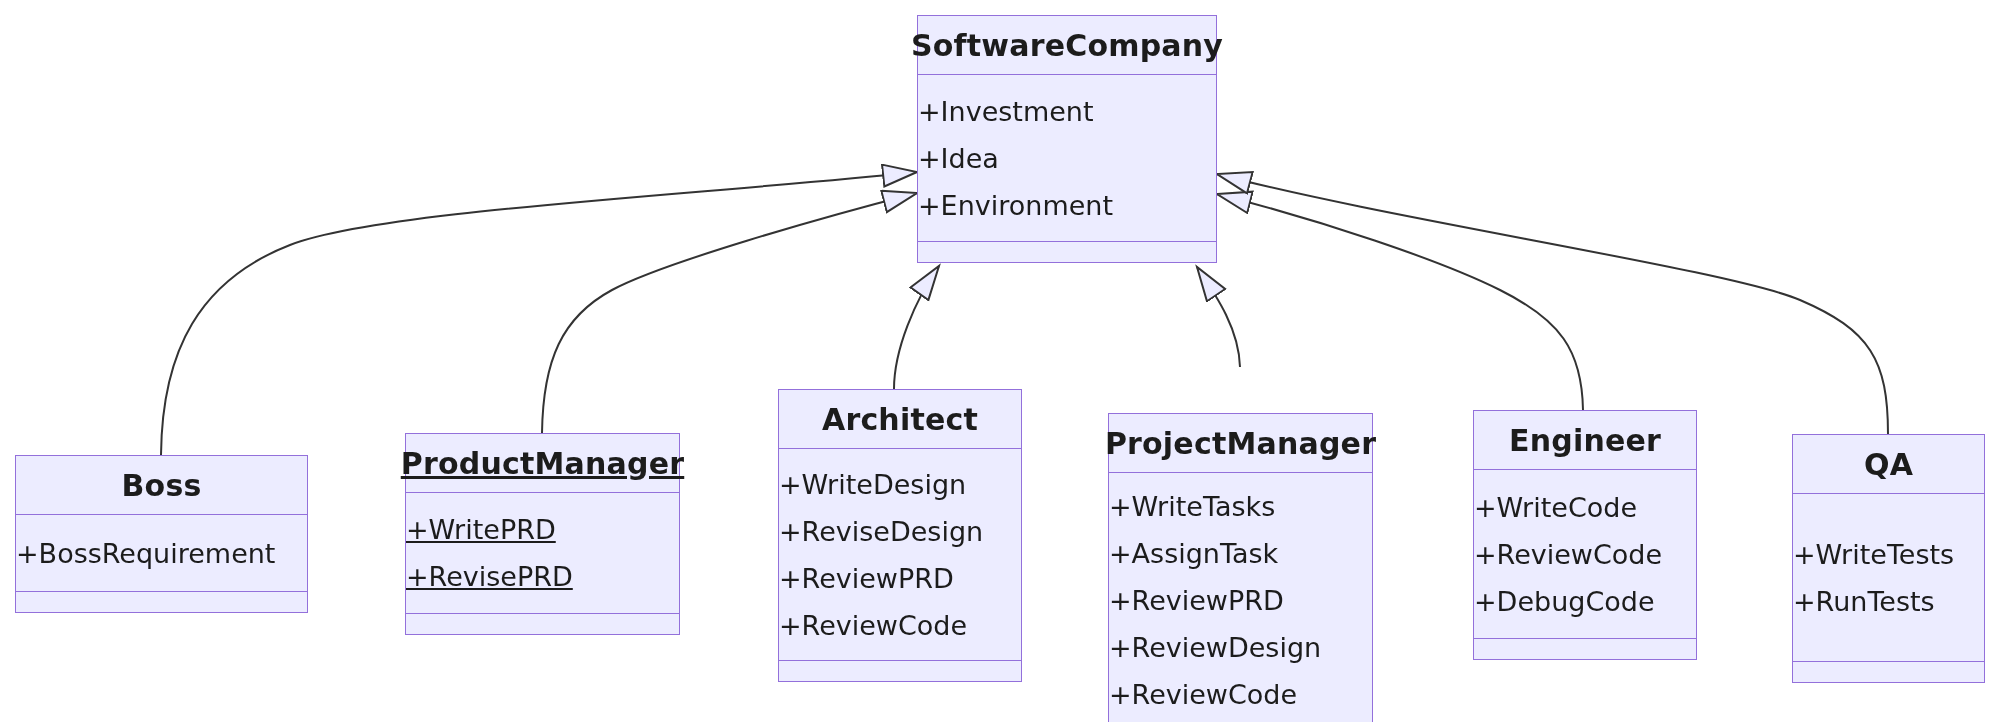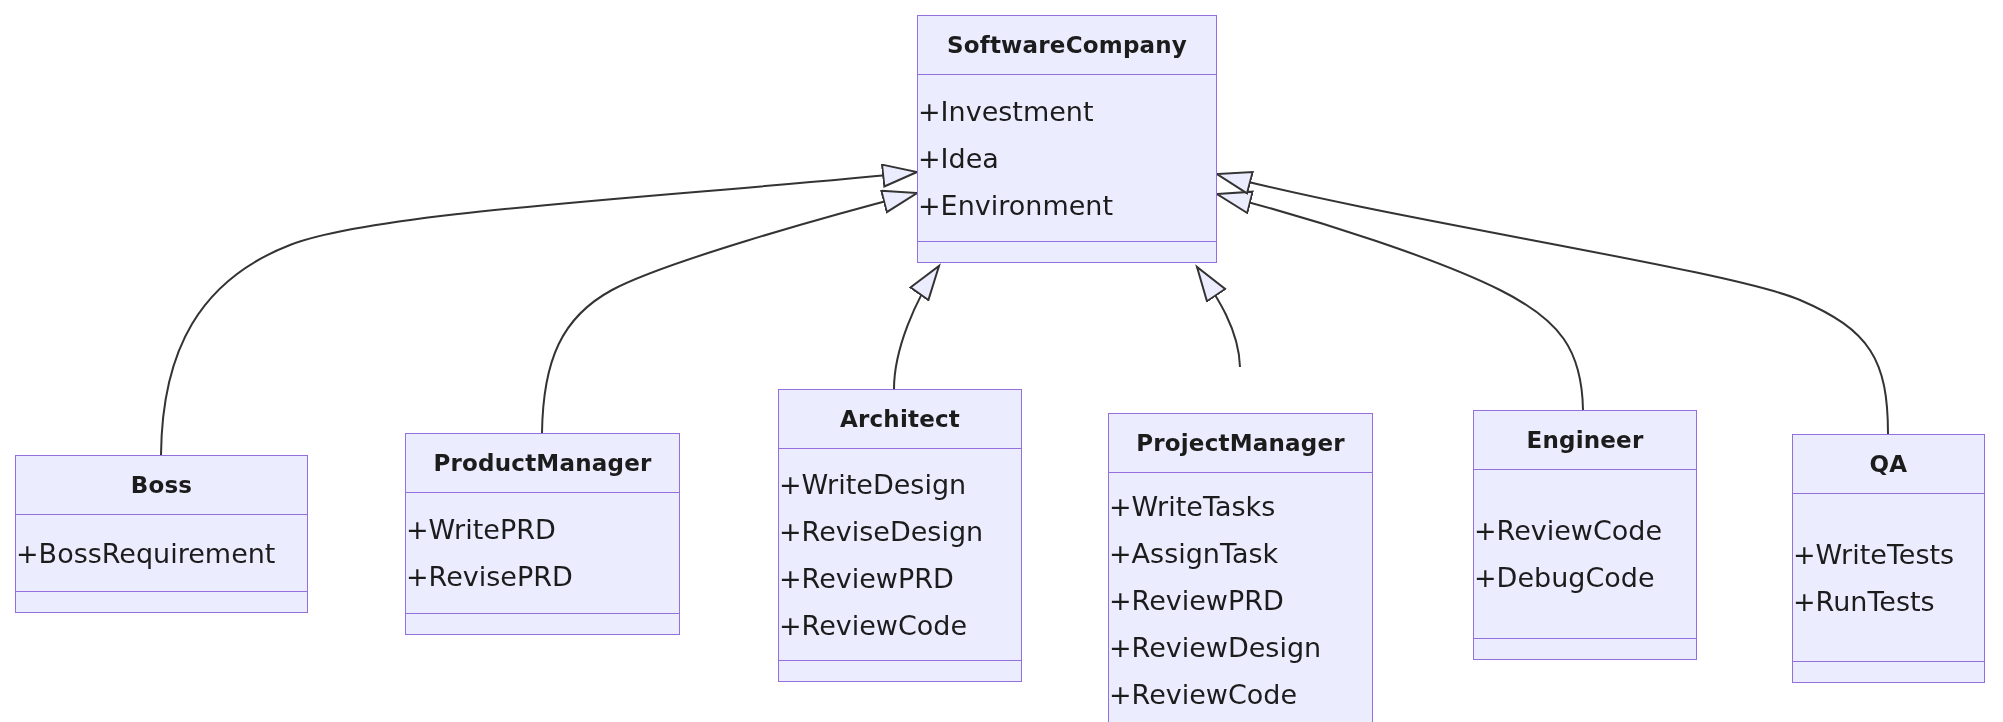"SoftwareCompany" .cb-title { font-size: 23px -> 30px }
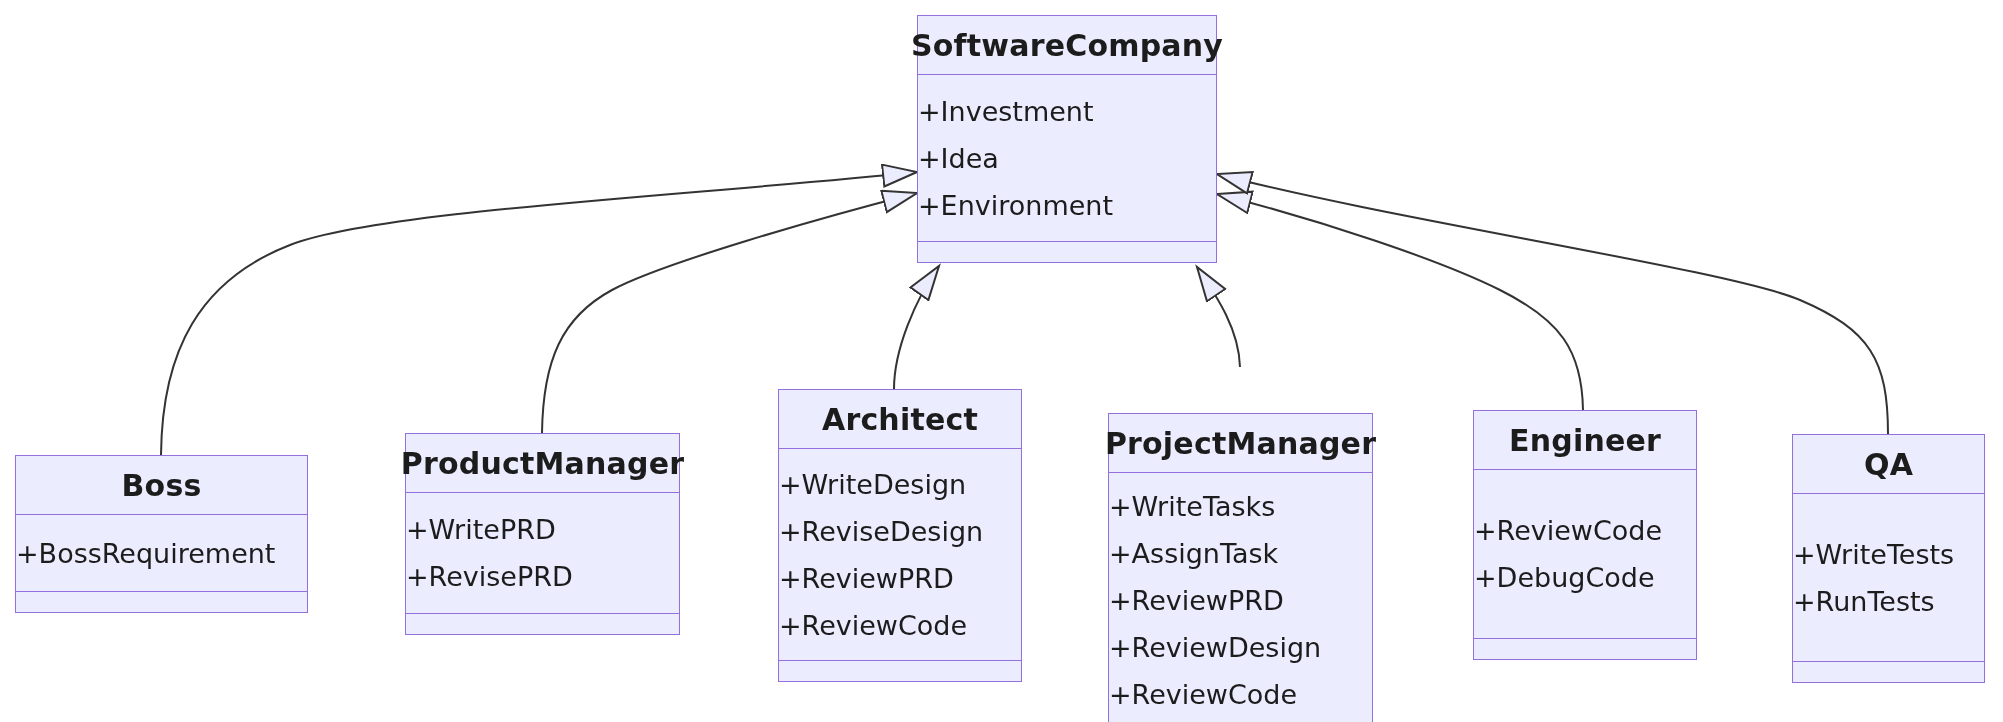"ProductManager" div.class-box { text-decoration: none -> underline }
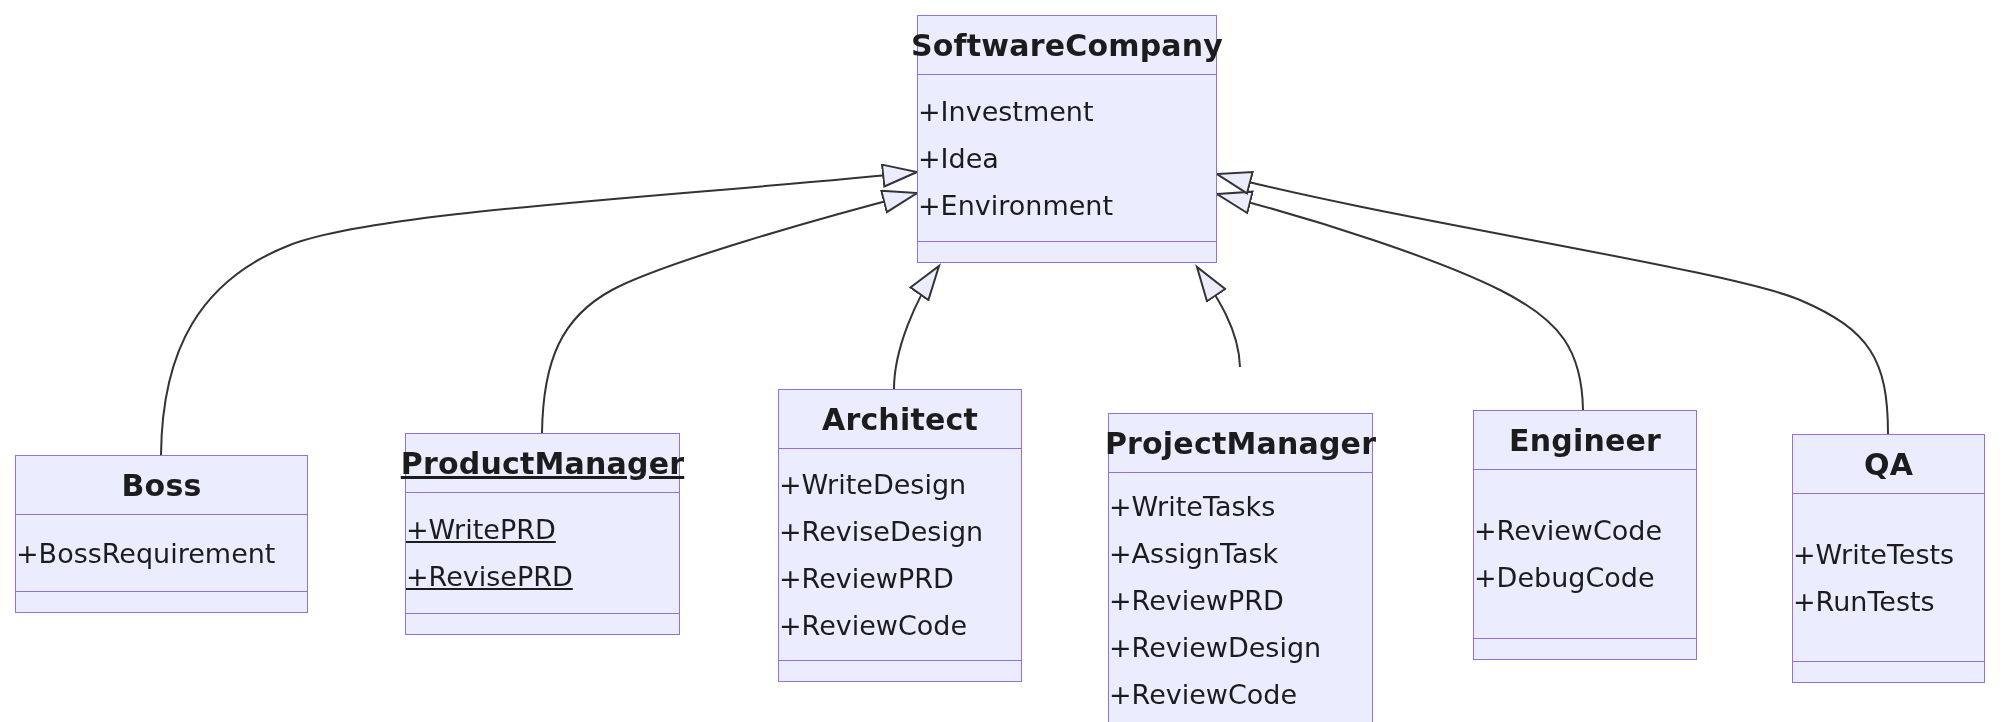"+WriteCode" div.cb-member { html: none -> <div>+WriteCode</div> }
